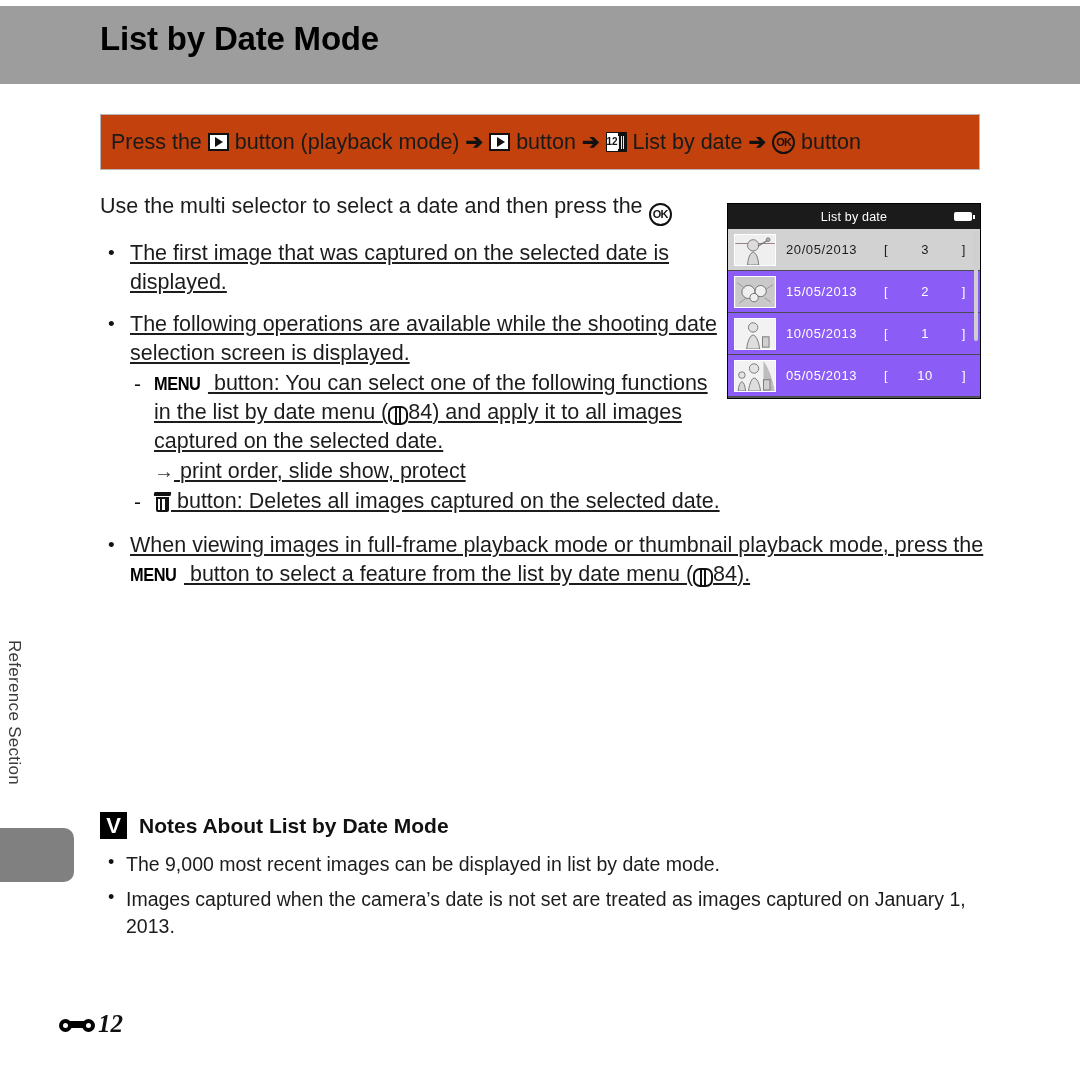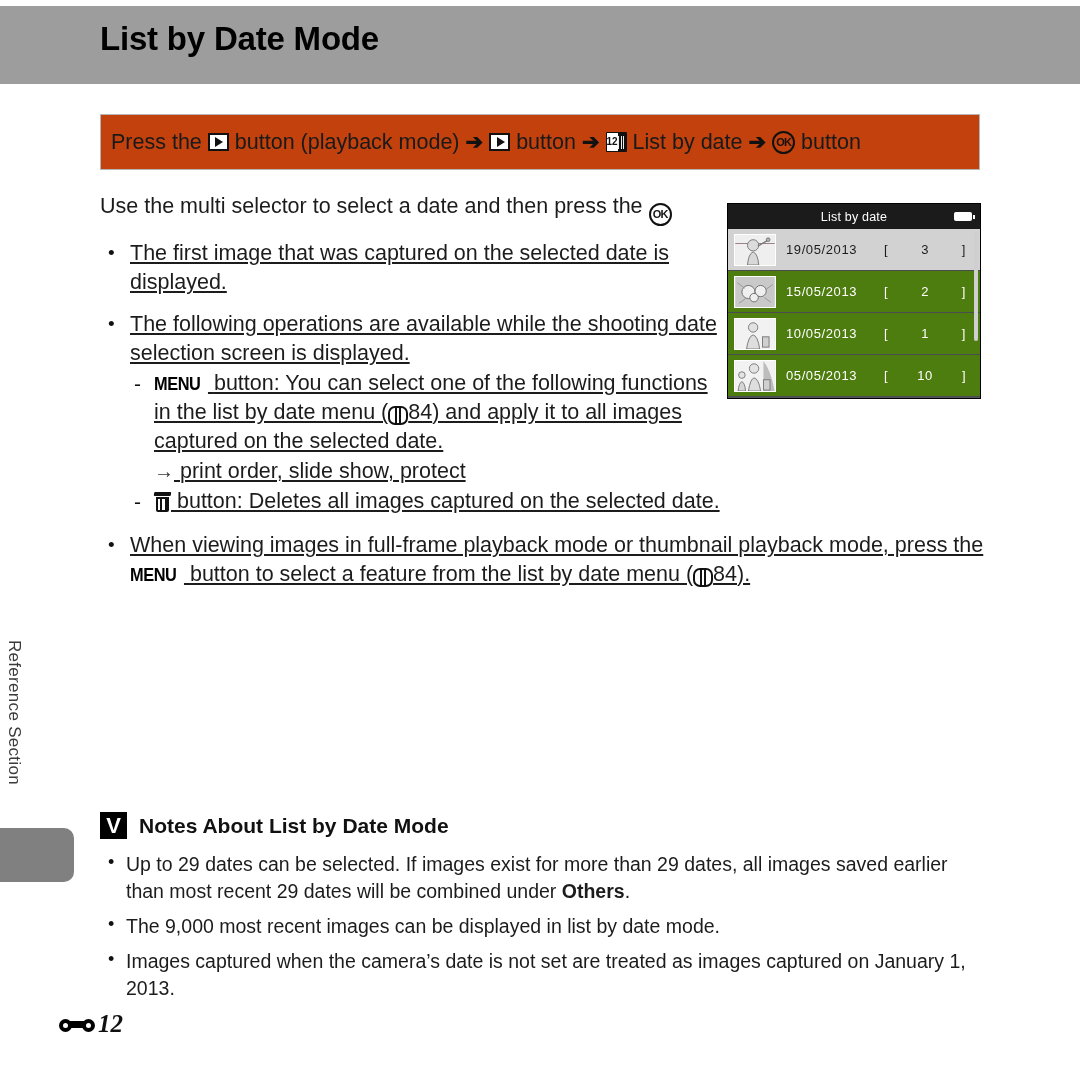"19/05/2013" span.cam-date { text: 19/05/2013 -> 20/05/2013 }
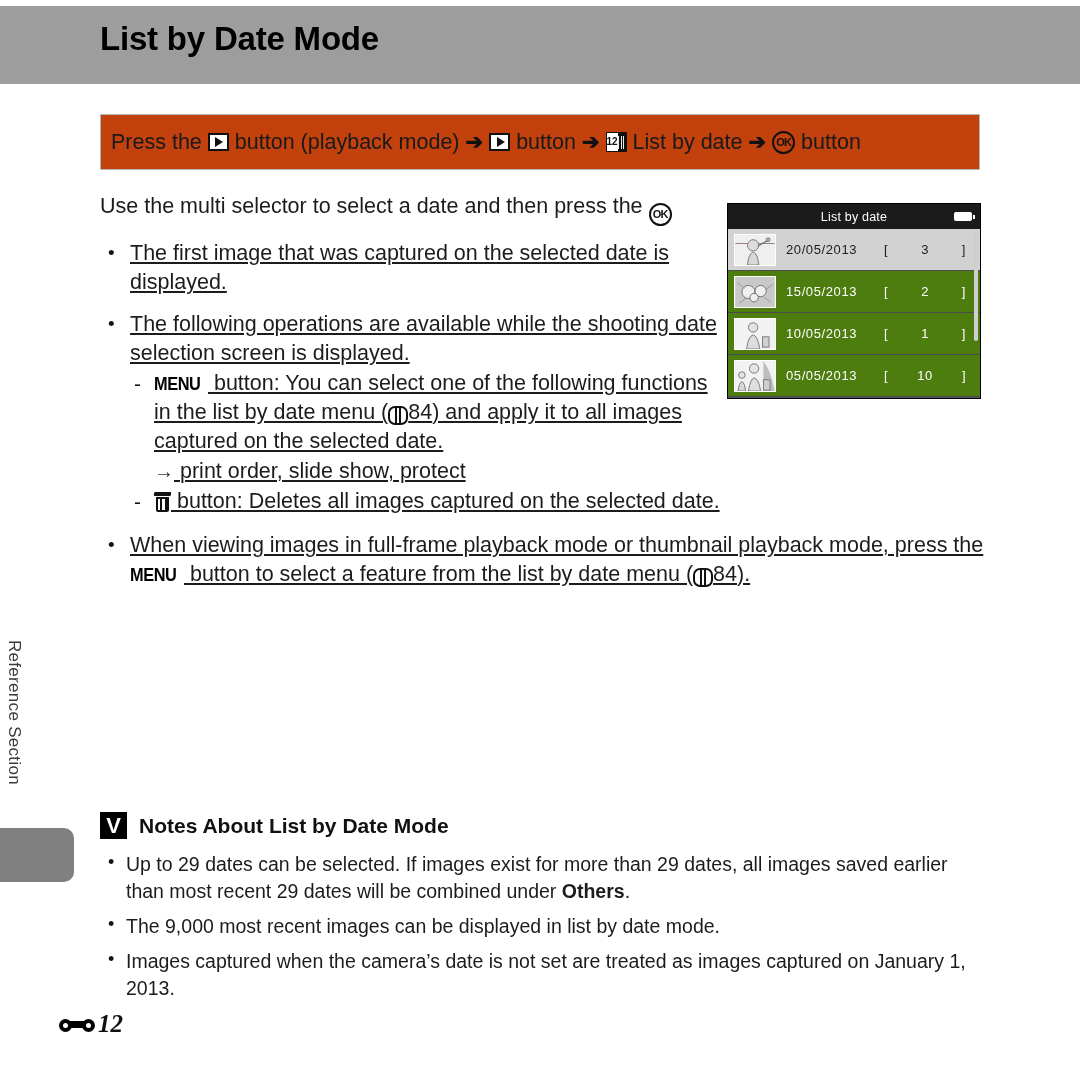"15/05/2013" .cam-row { background: #4d7c0f -> #8b5cf6 }
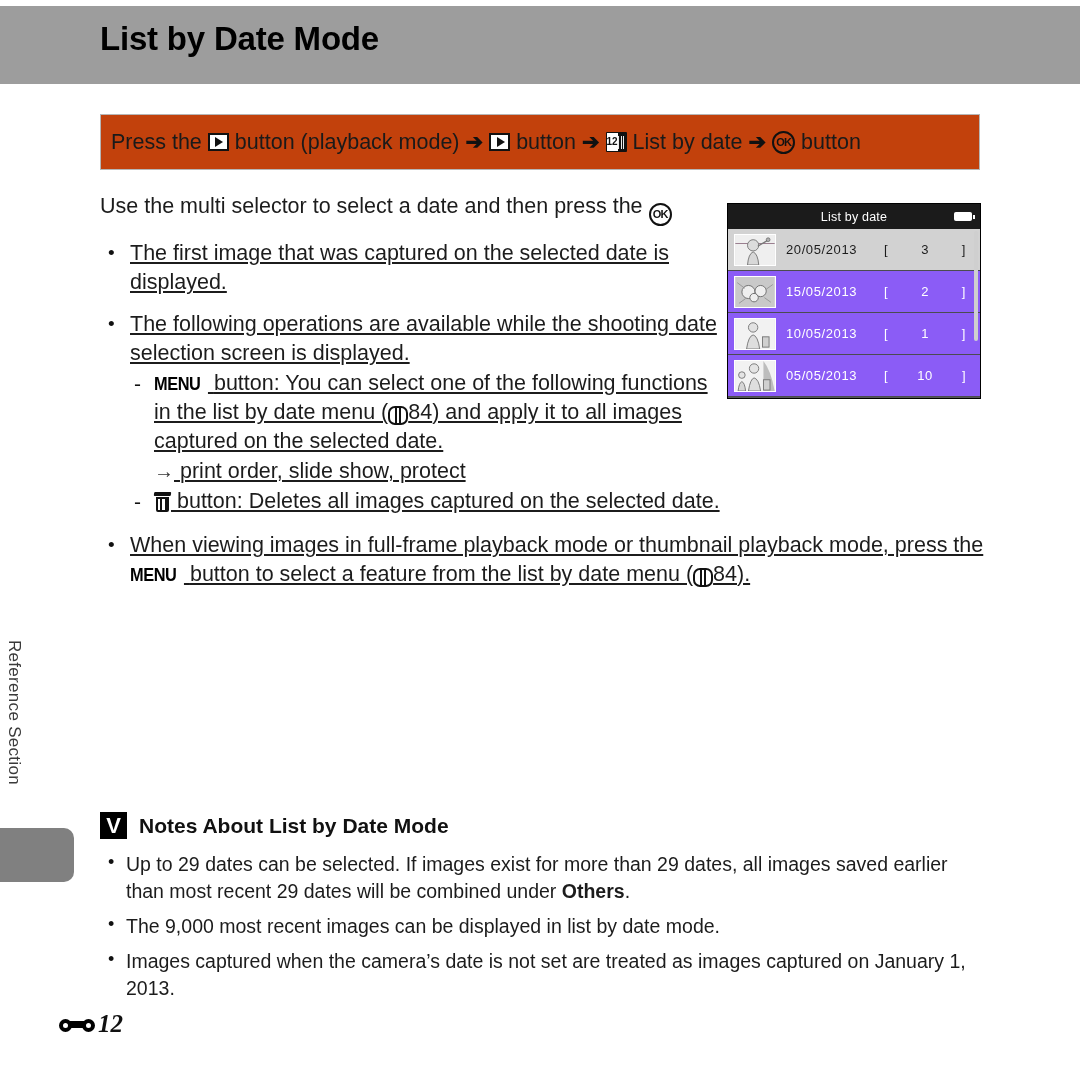"Up to 29 dates can" li { html: <li> <span>Up to 29 dates can be selected. If images exist for more than 29 dates, all images saved earlier than most recent 29 dates will be combined under </span><span>Others</span><span>.</span> </li> -> none }
